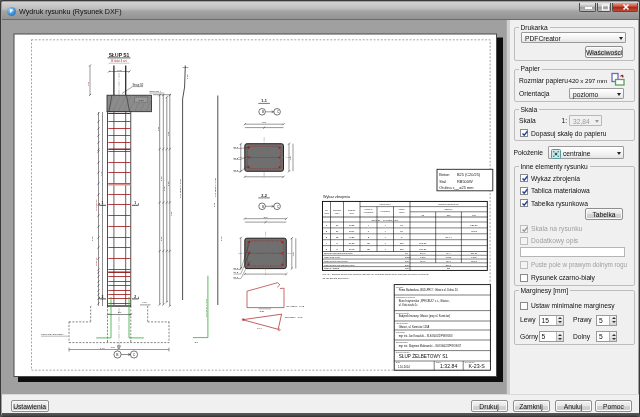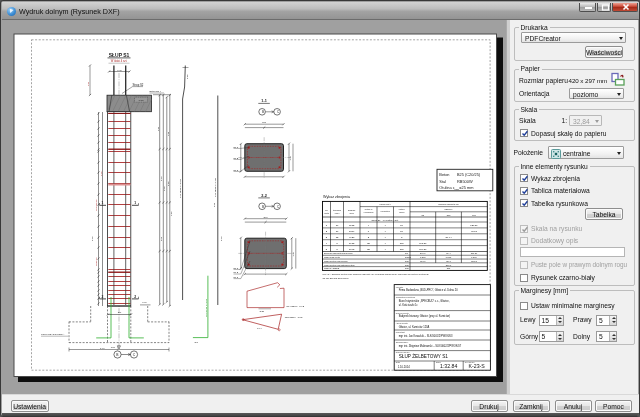"Wydruk dolnym (Rysunek DXF)" div.ttxt { text: dolnym -> rysunku }
